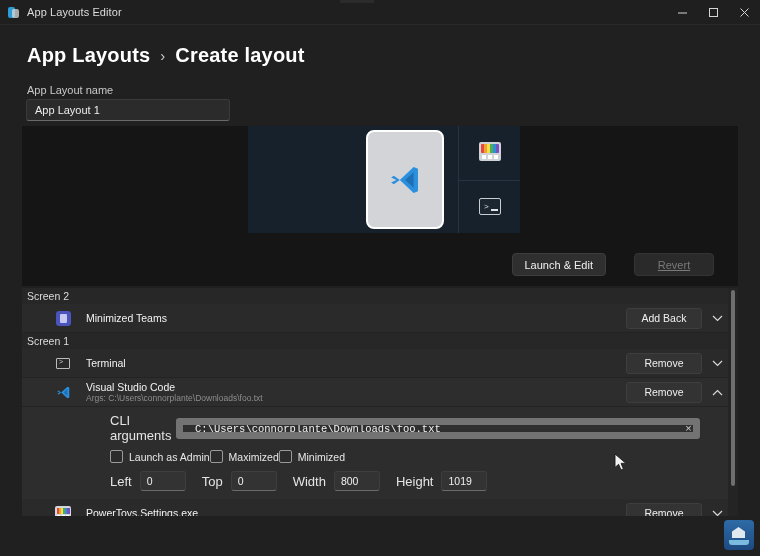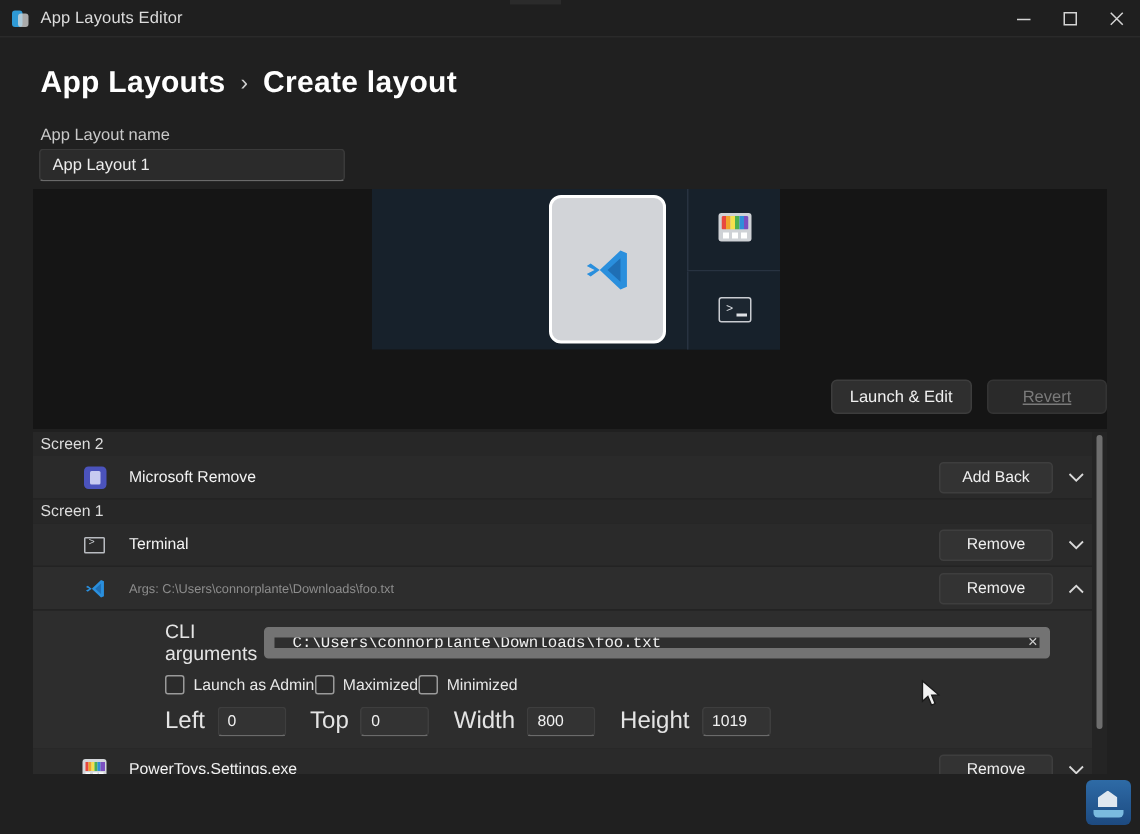"Launch & Edit" .preview-actions { gap: 10px -> 28px; right: 0 -> 24px }
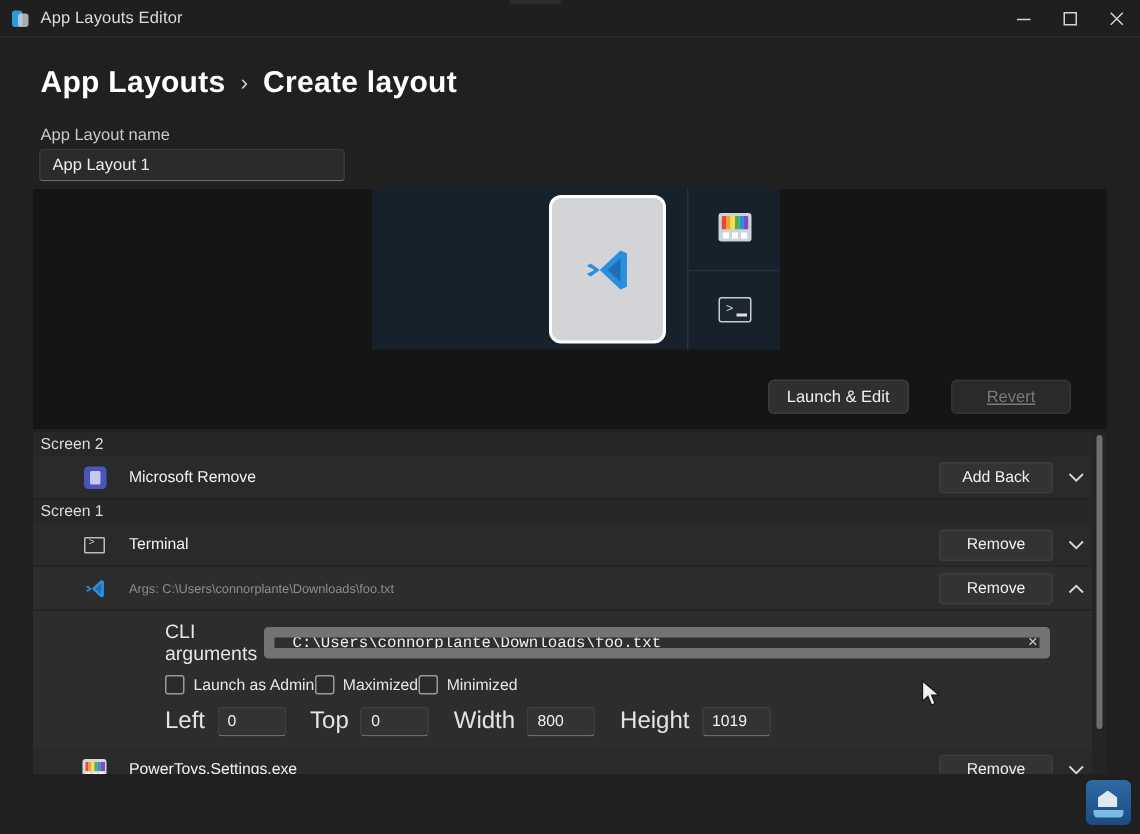"Microsoft Remove" div.row-title { text: Microsoft Remove -> Minimized Teams }
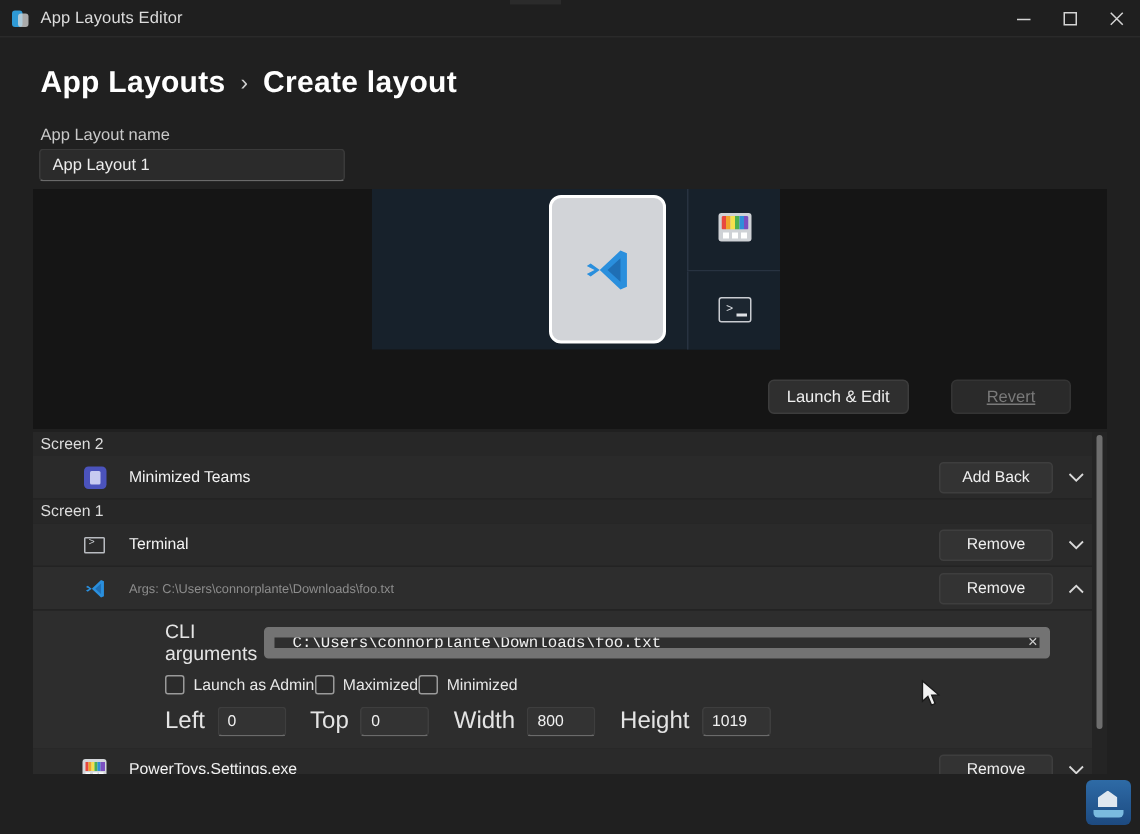"Visual Studio Code" div.row-title { html: none -> <div>Visual Studio Code</div> }
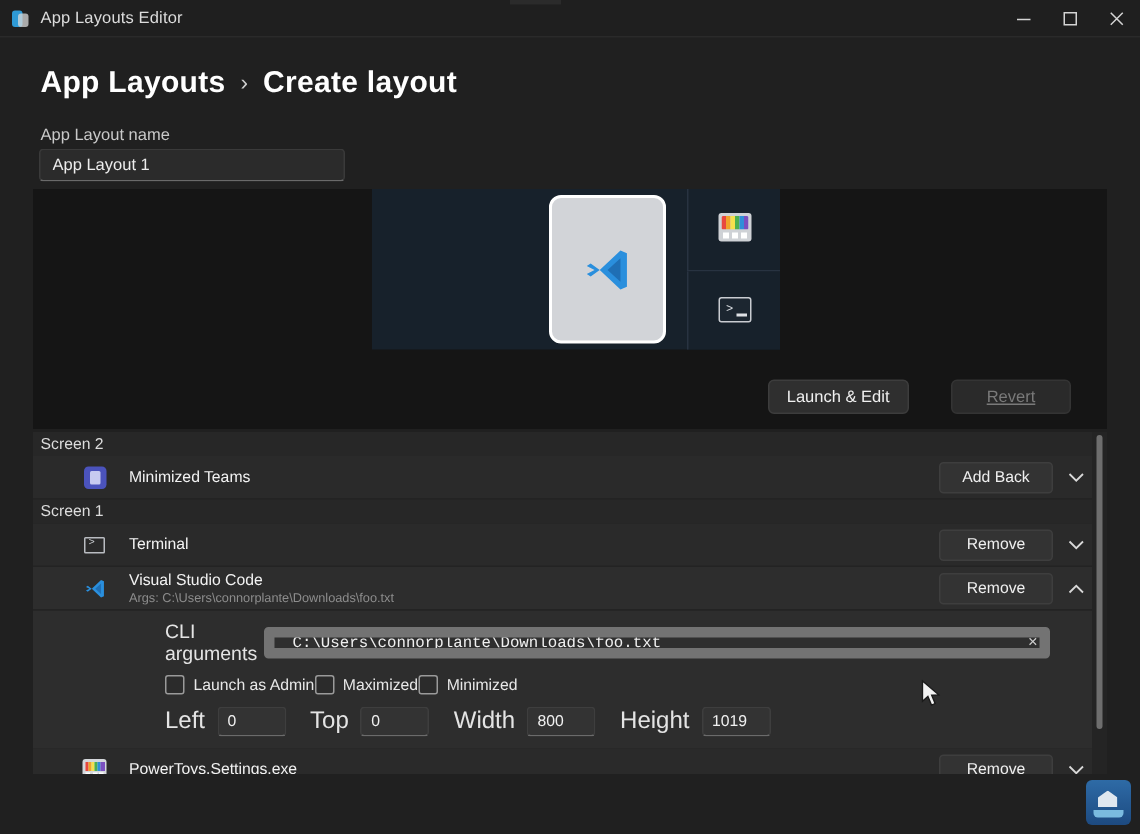"Left" .num-lbl { font-size: 16px -> 13px }
